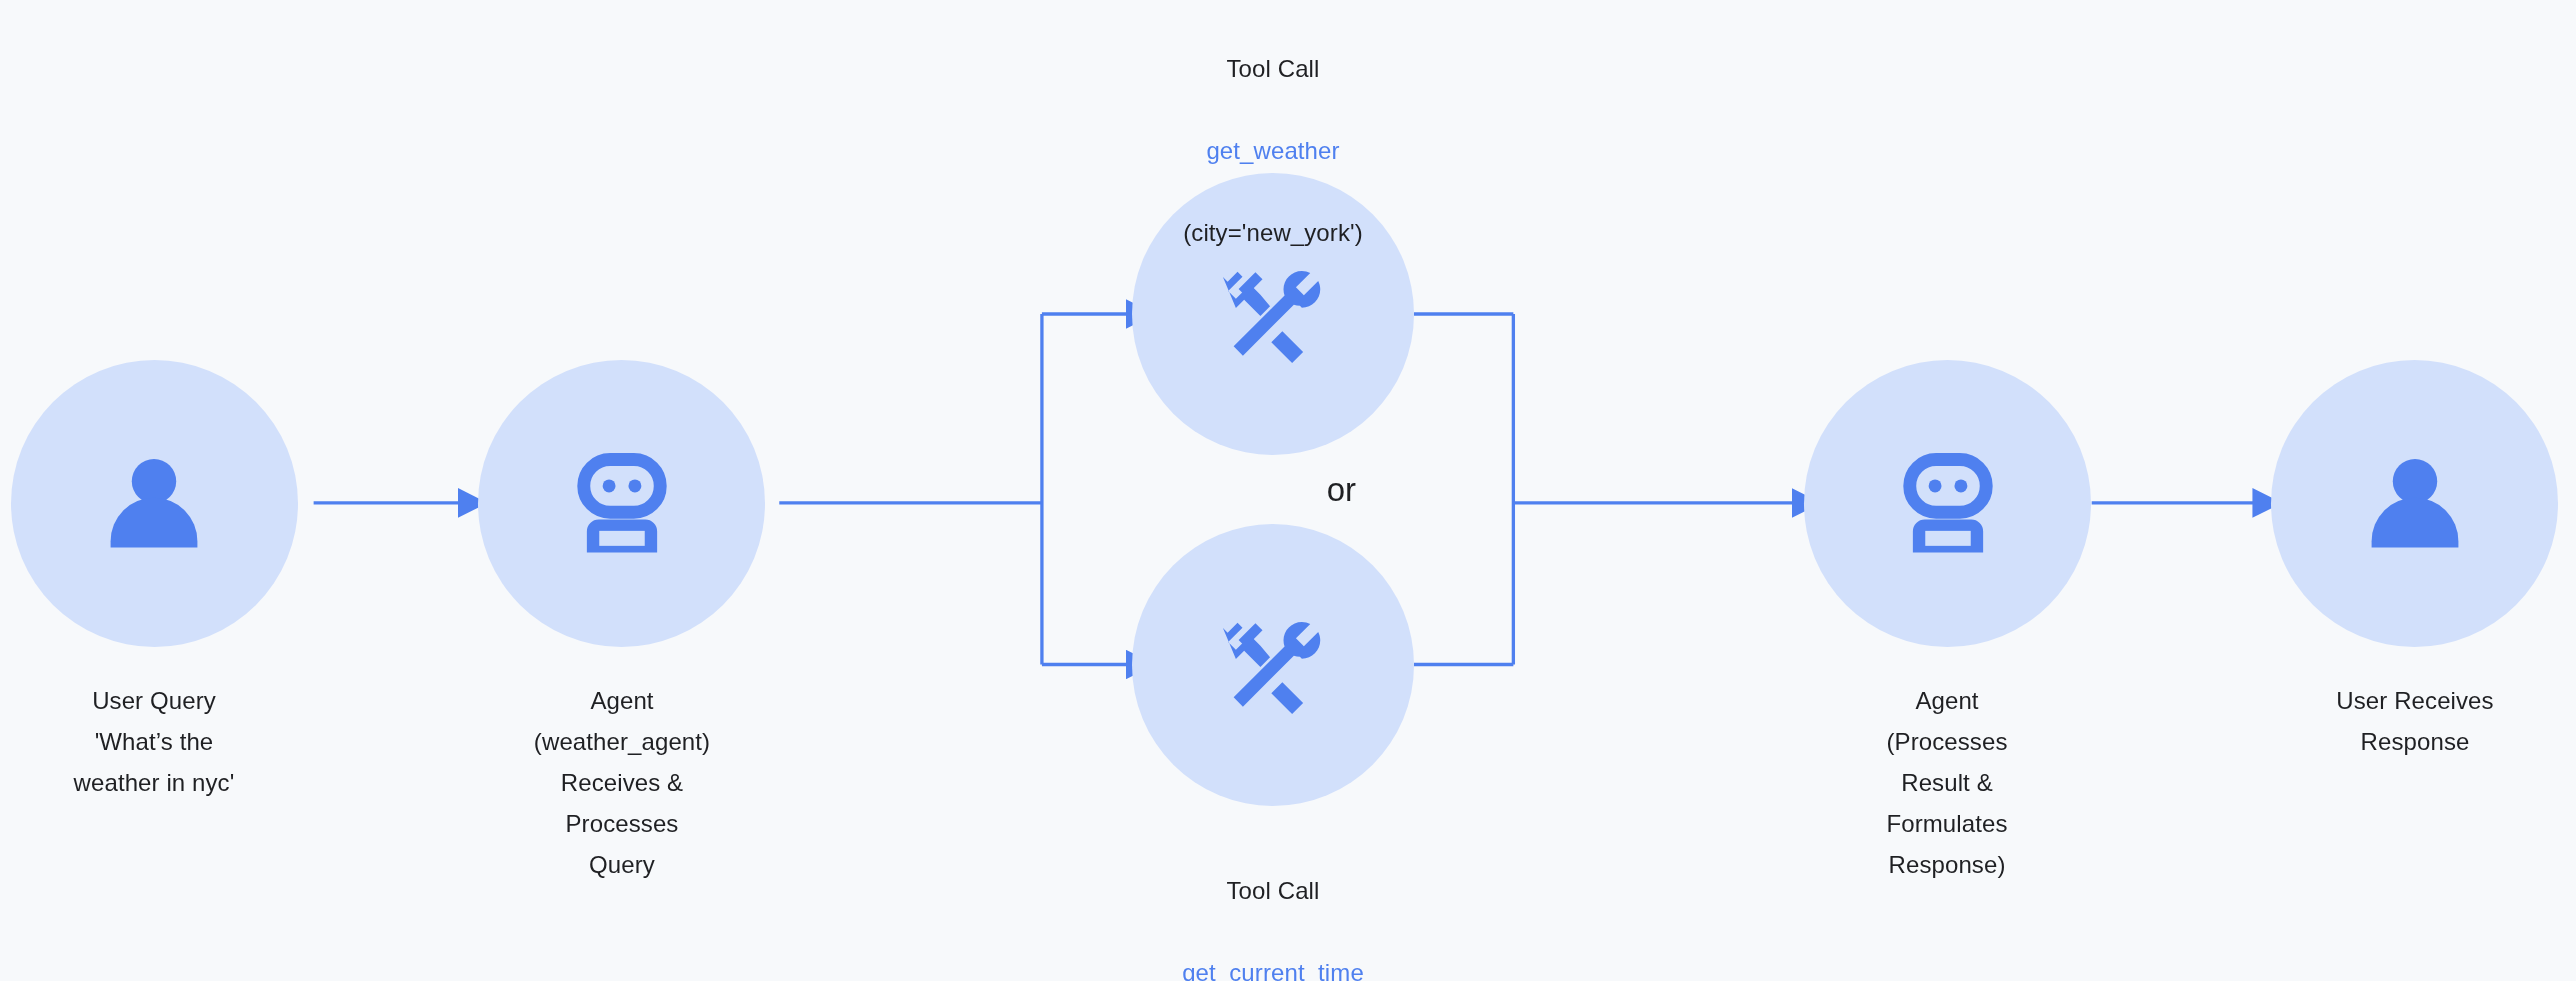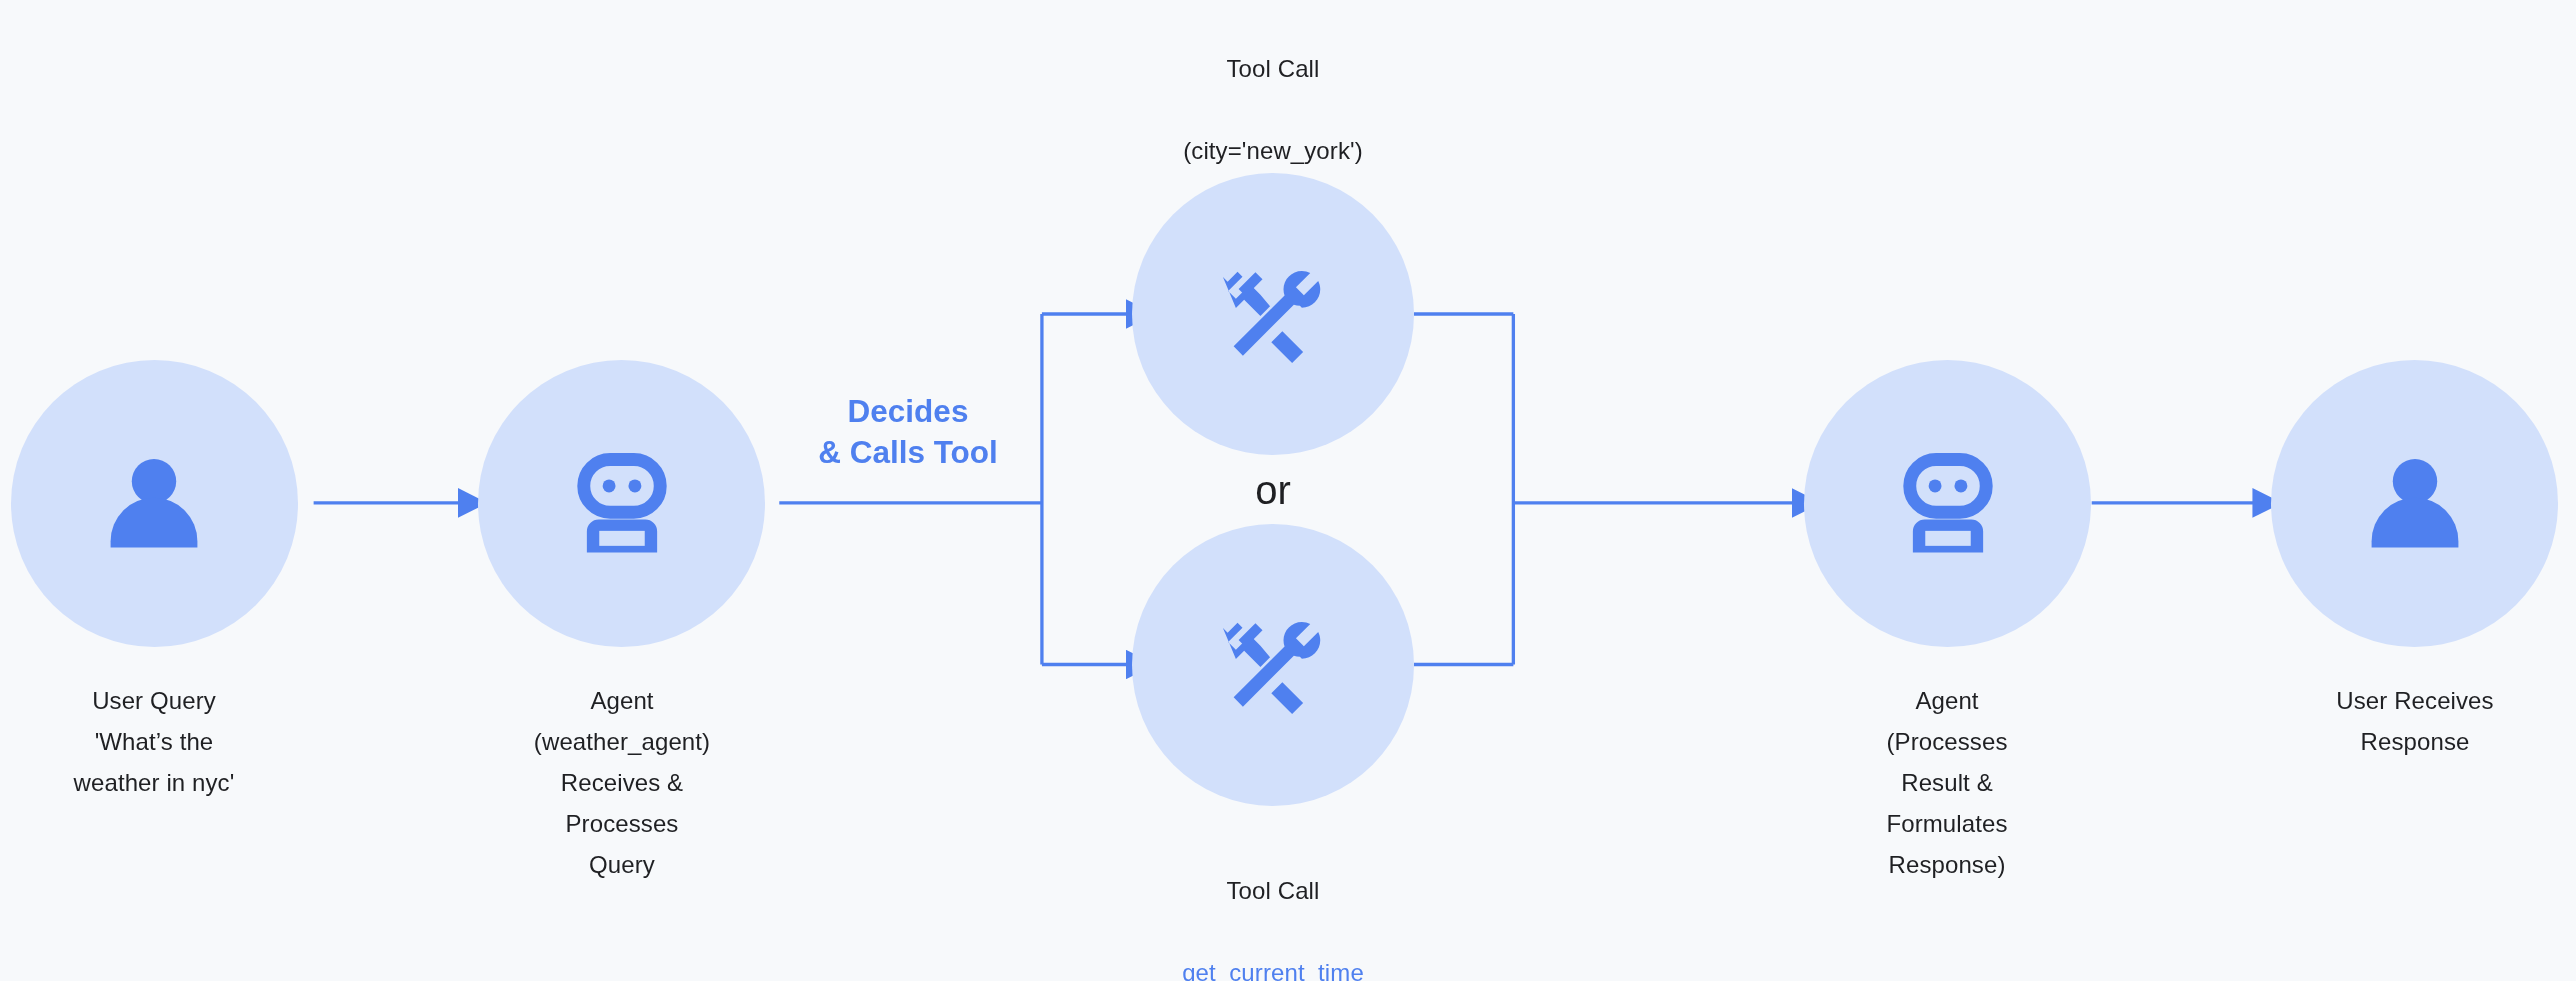"get_weather" div.accent { html: none -> <div>get_weather</div> }
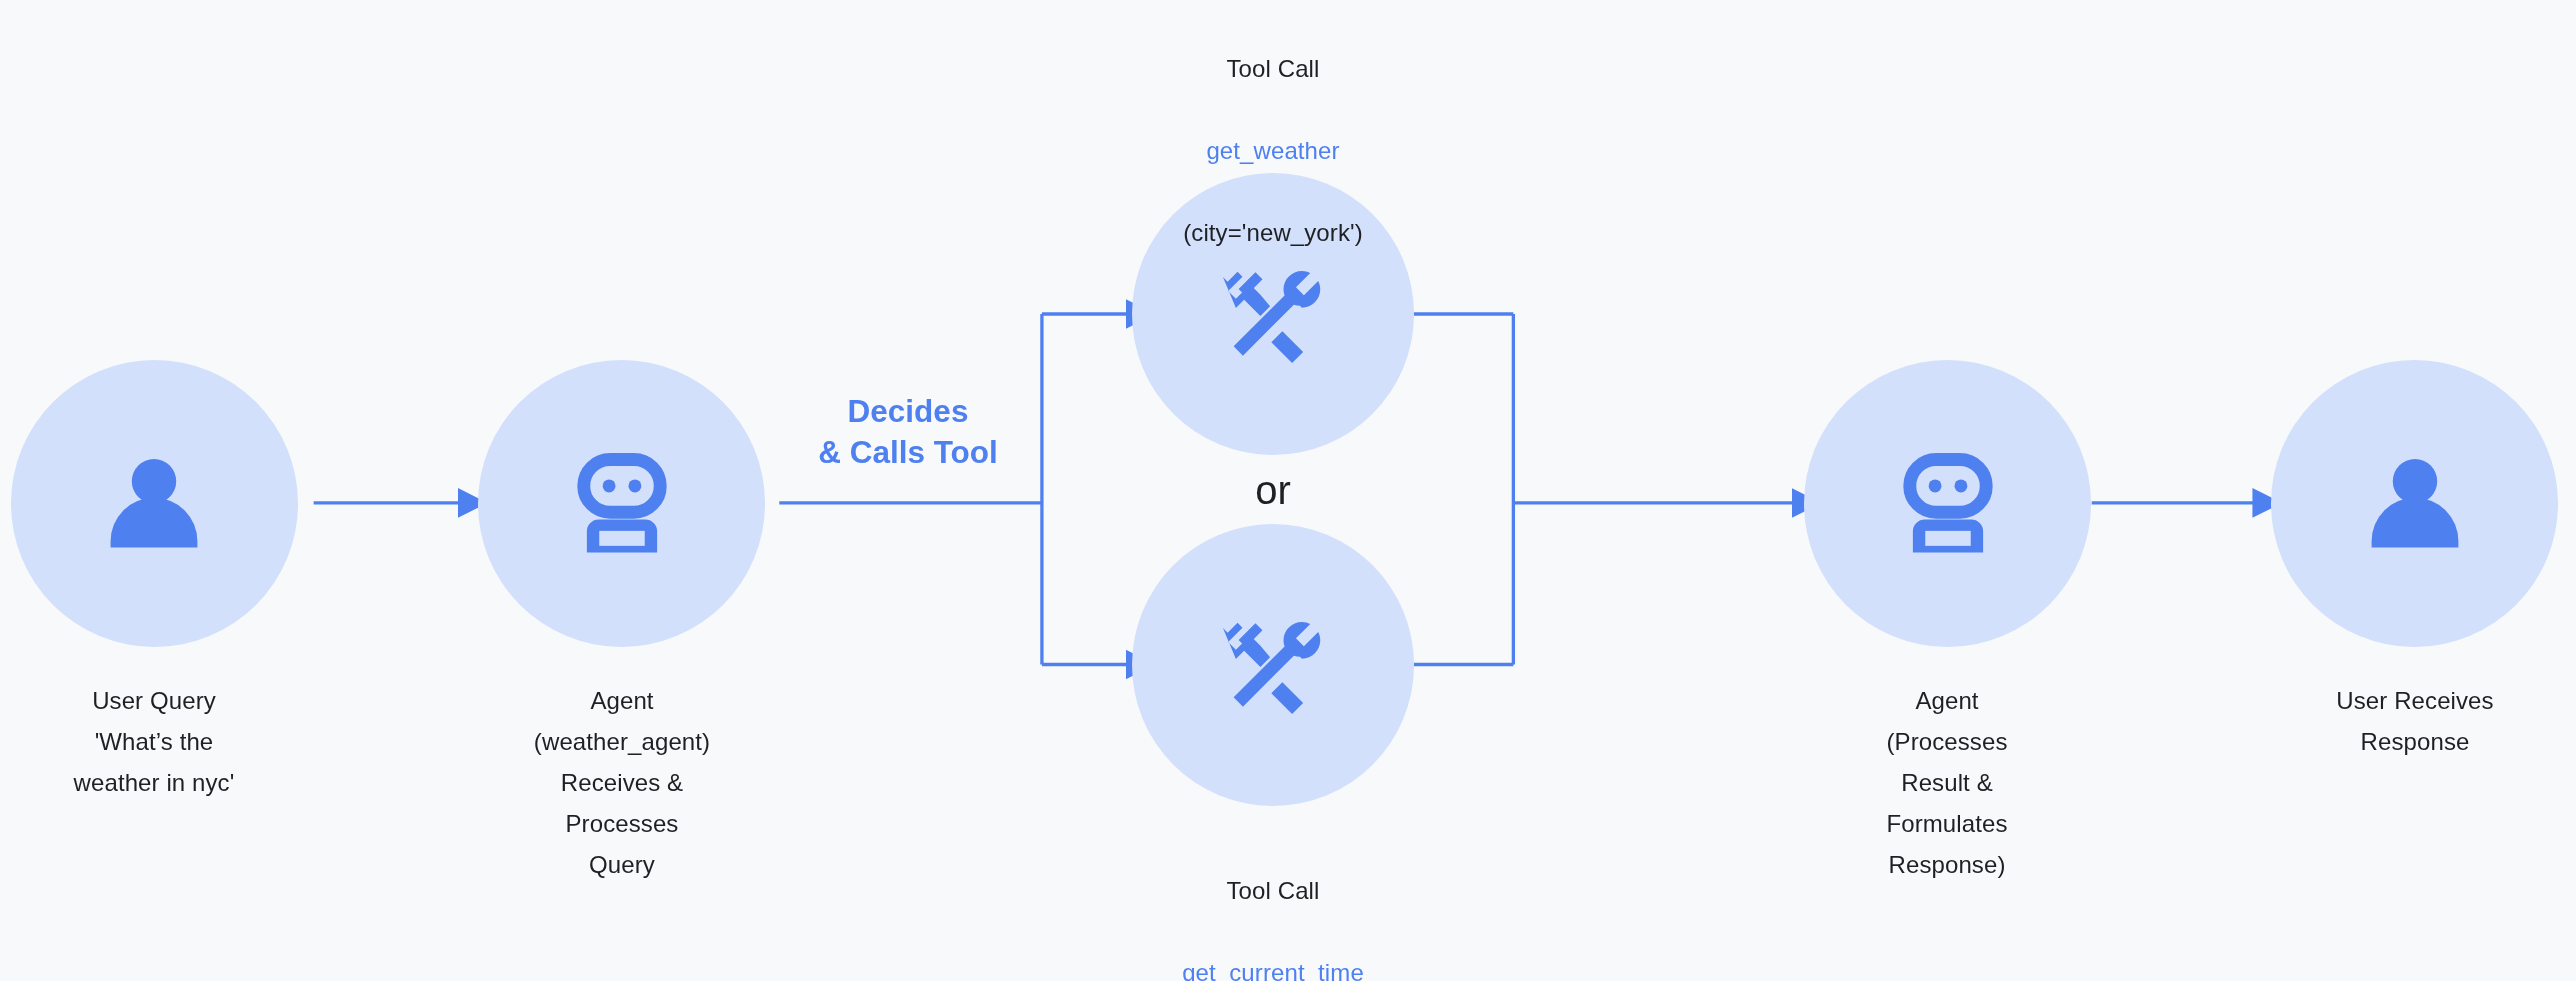"Decides" div.flow-label { html: <div>Decides &amp; Calls Tool</div> -> none }
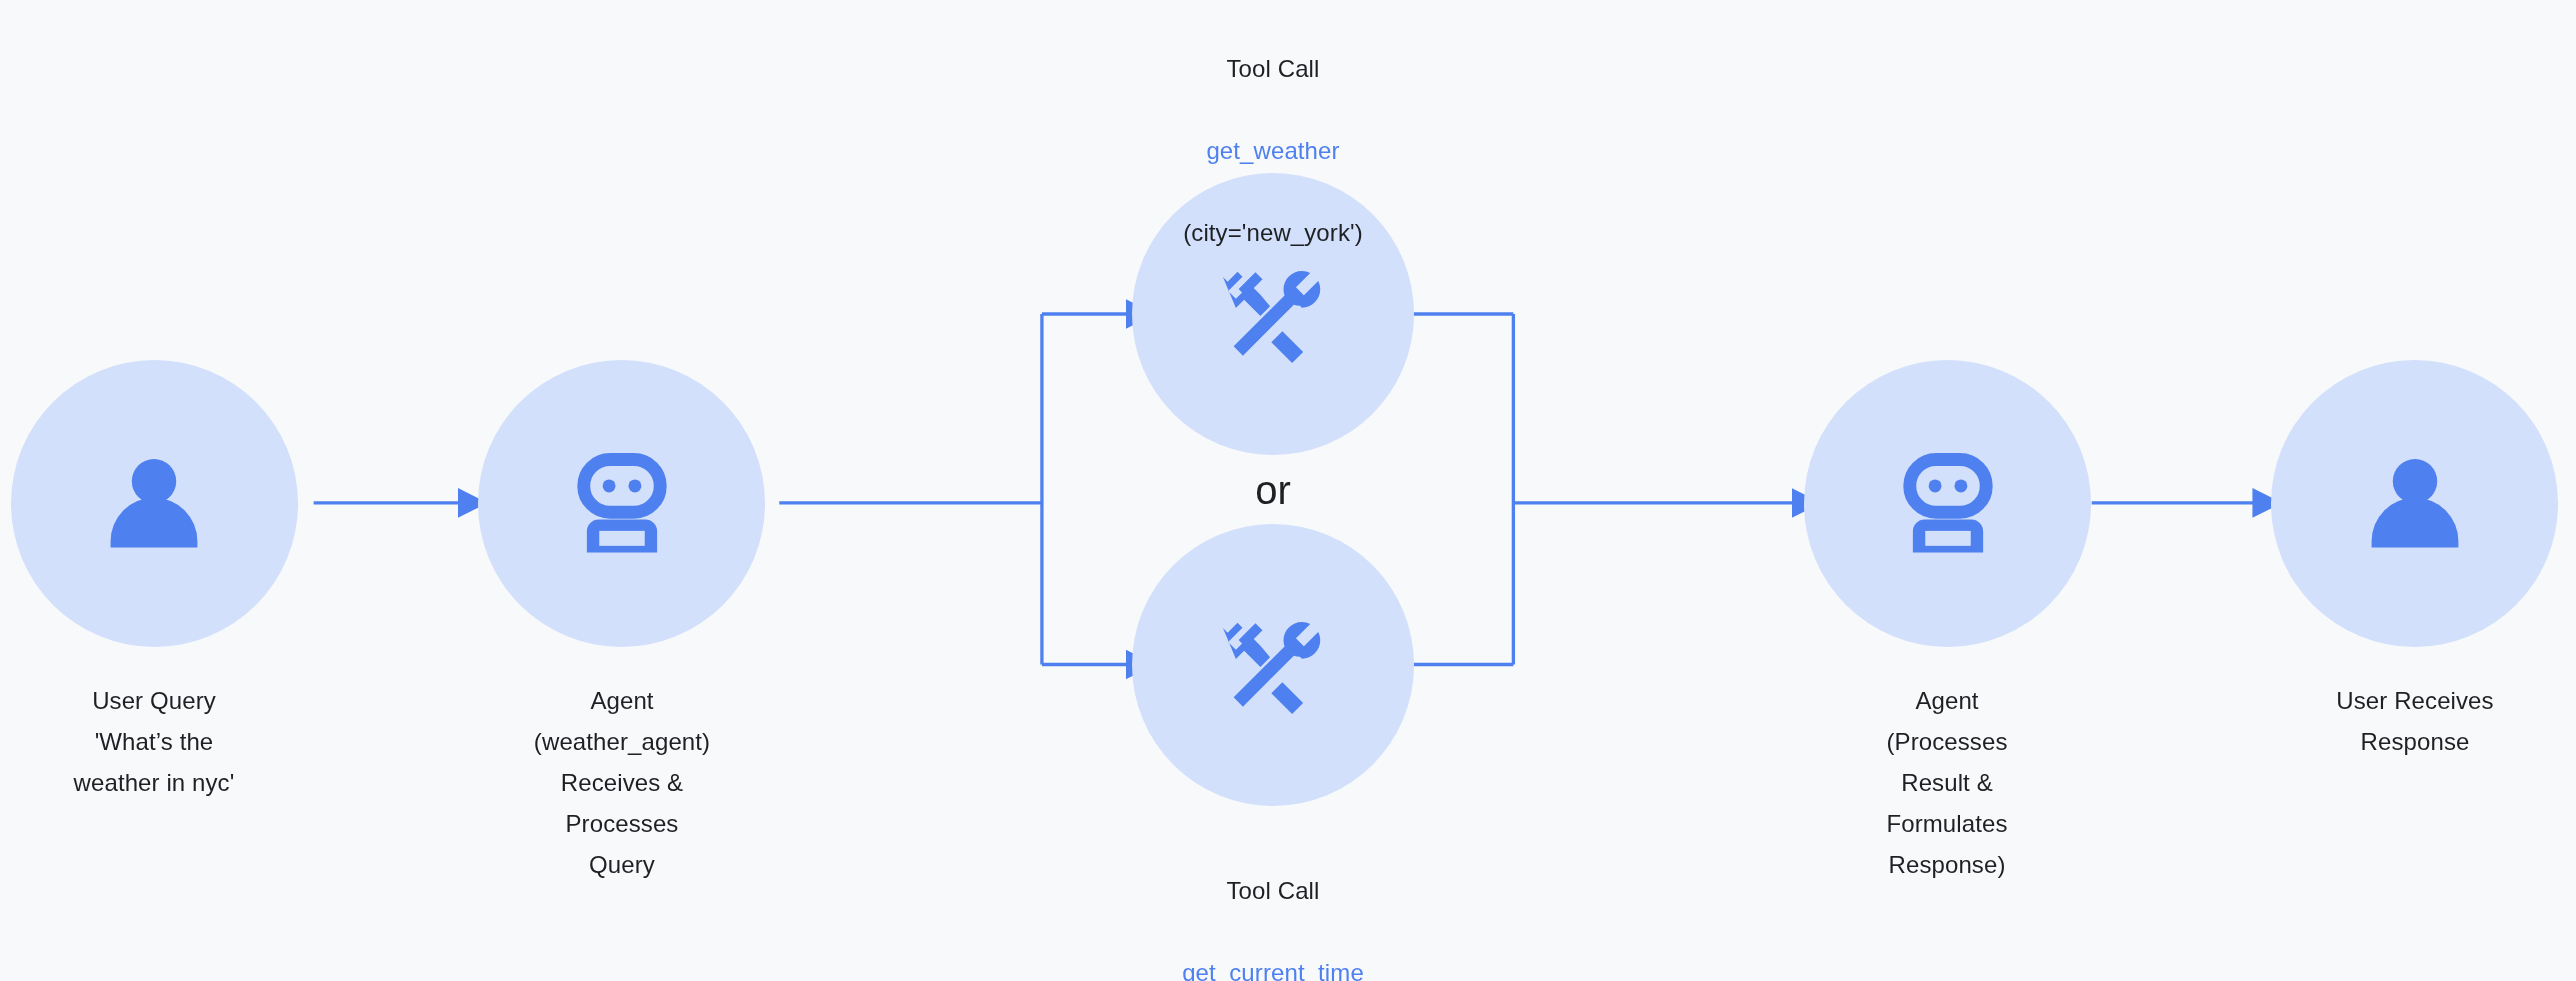"or" .or-label { font-size: 40px -> 33px; text-align: center -> right }
